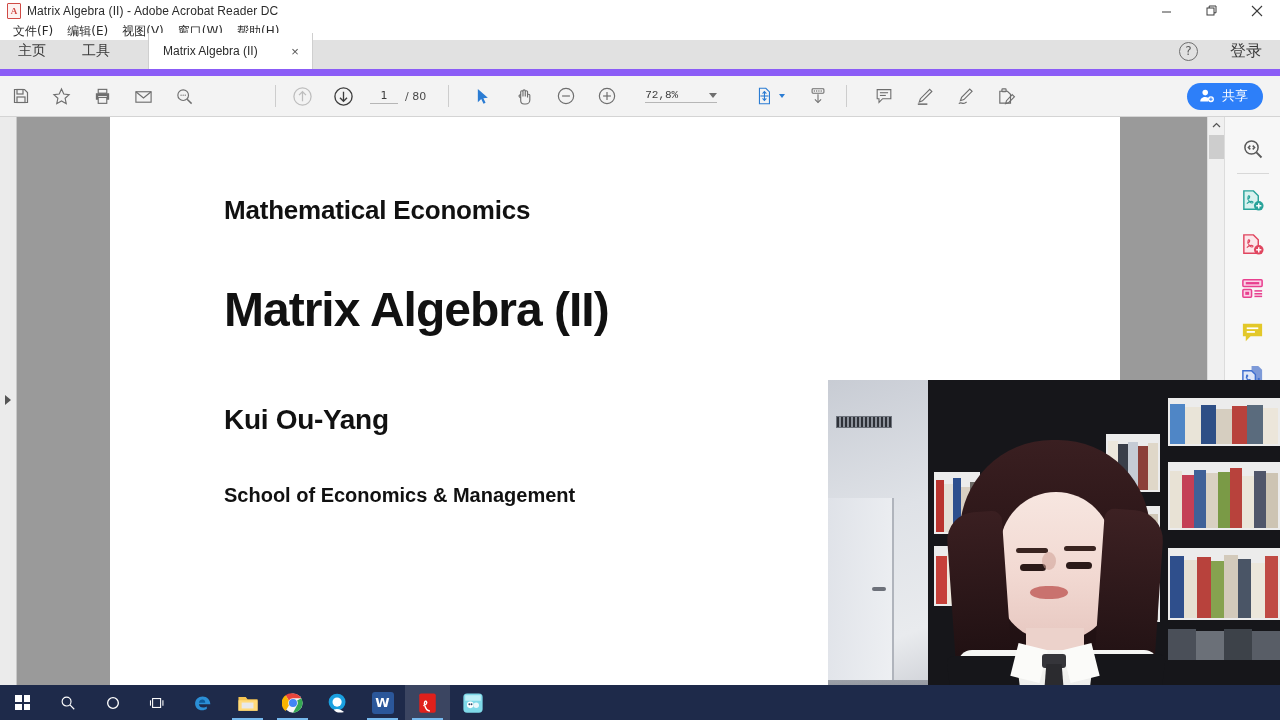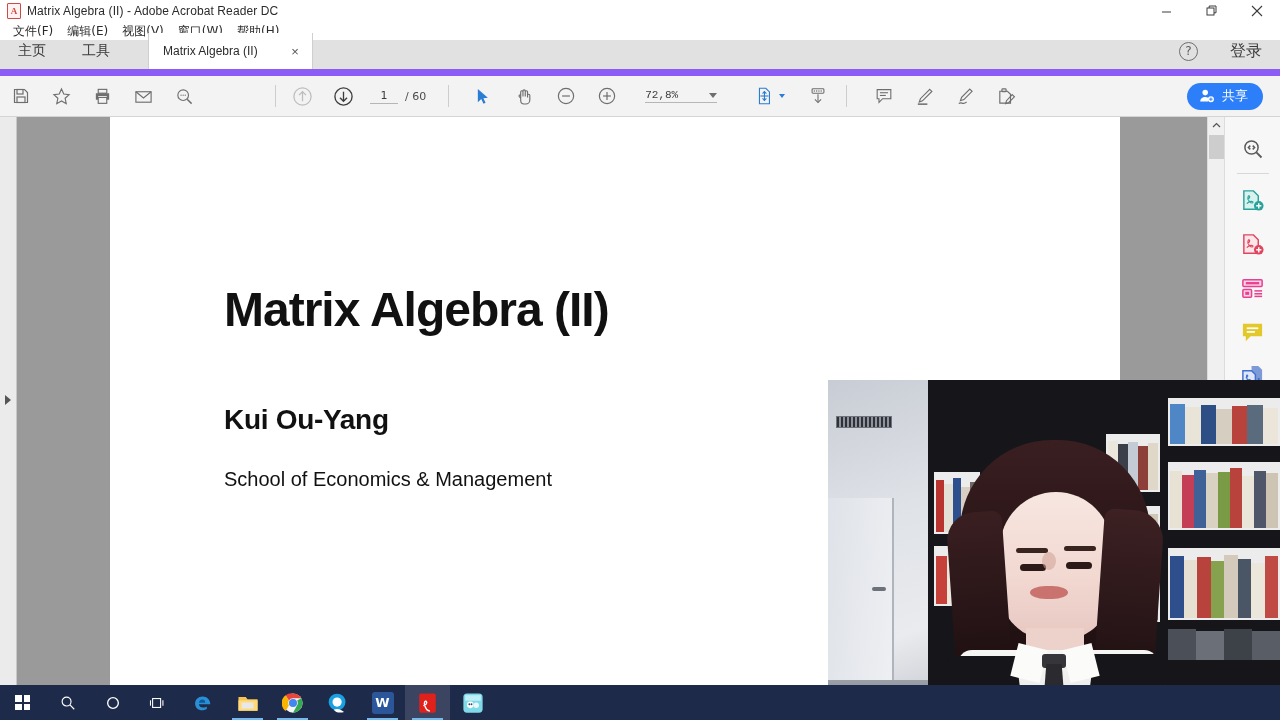"/ 60" div.pagetotal { text: 60 -> 80 }
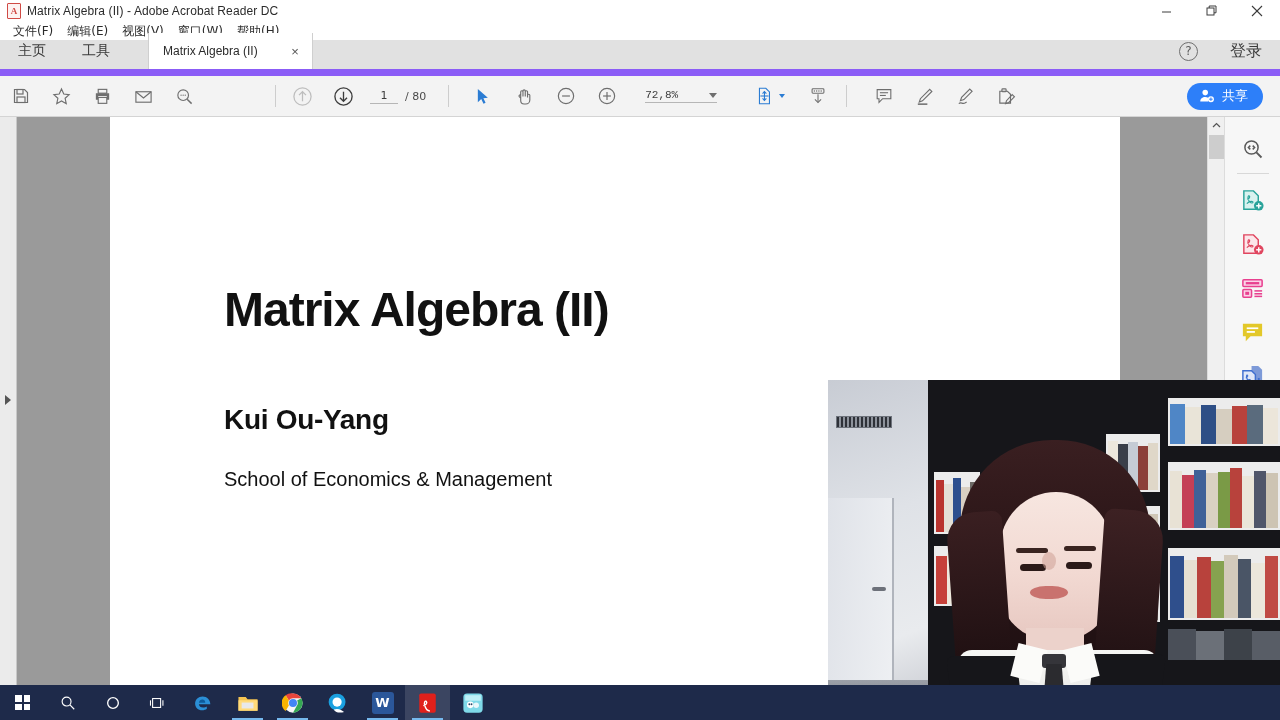"Mathematical Economics" div.pdf-subtitle { html: none -> <div>Mathematical Economics</div> }
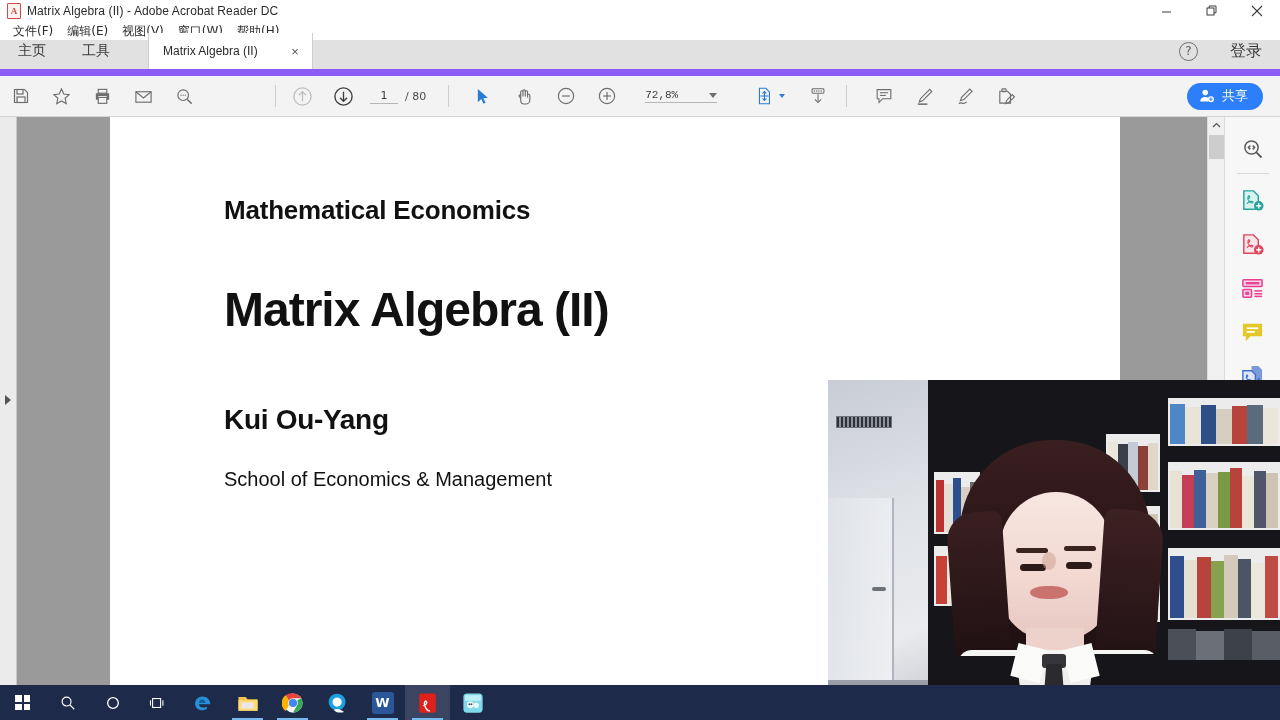"School of Economics & Management" .pdf-affil1 { font-weight: normal -> bold; top: 351px -> 367px }
